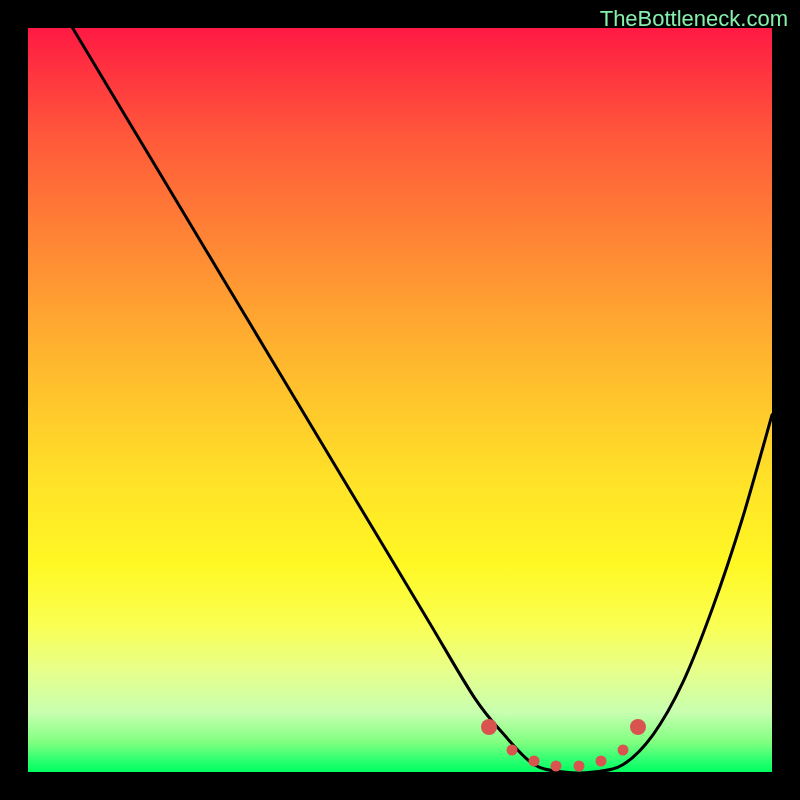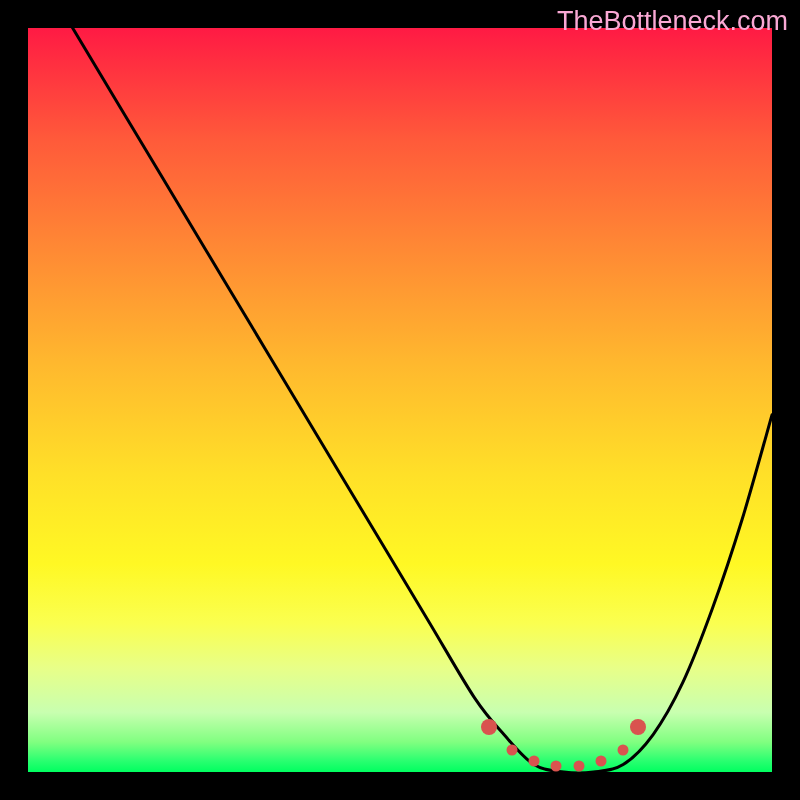"TheBottleneck.com" .watermark { color: #f9a8d4 -> #86efac; font-size: 27px -> 22px }
